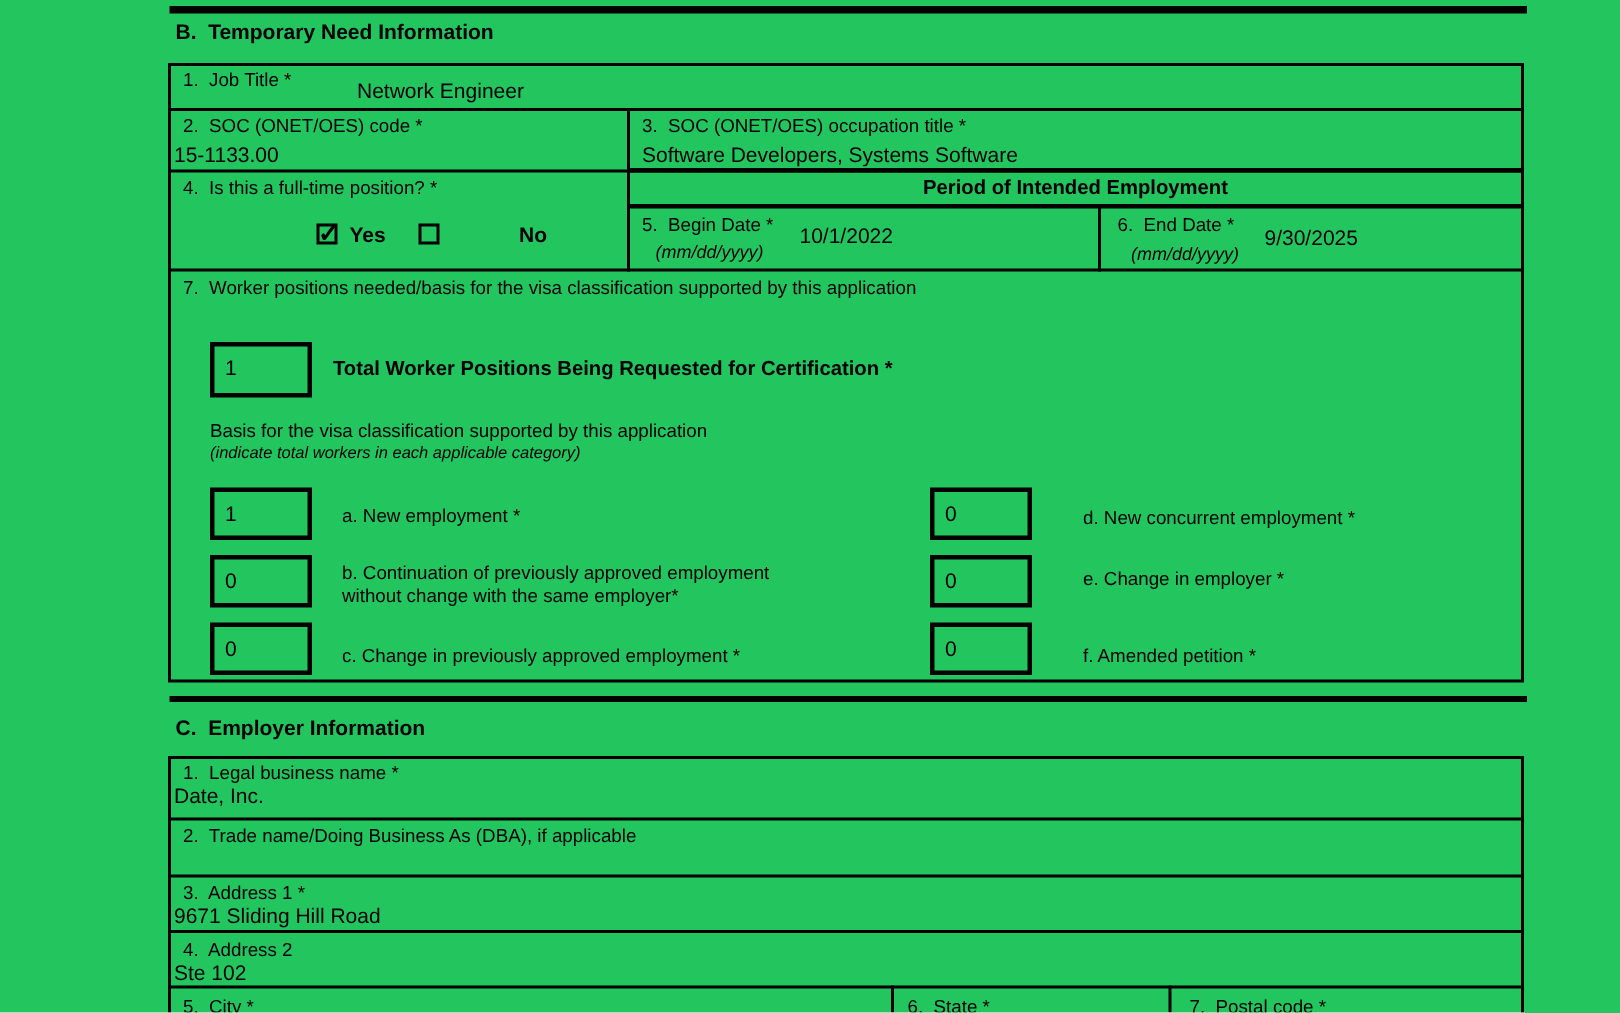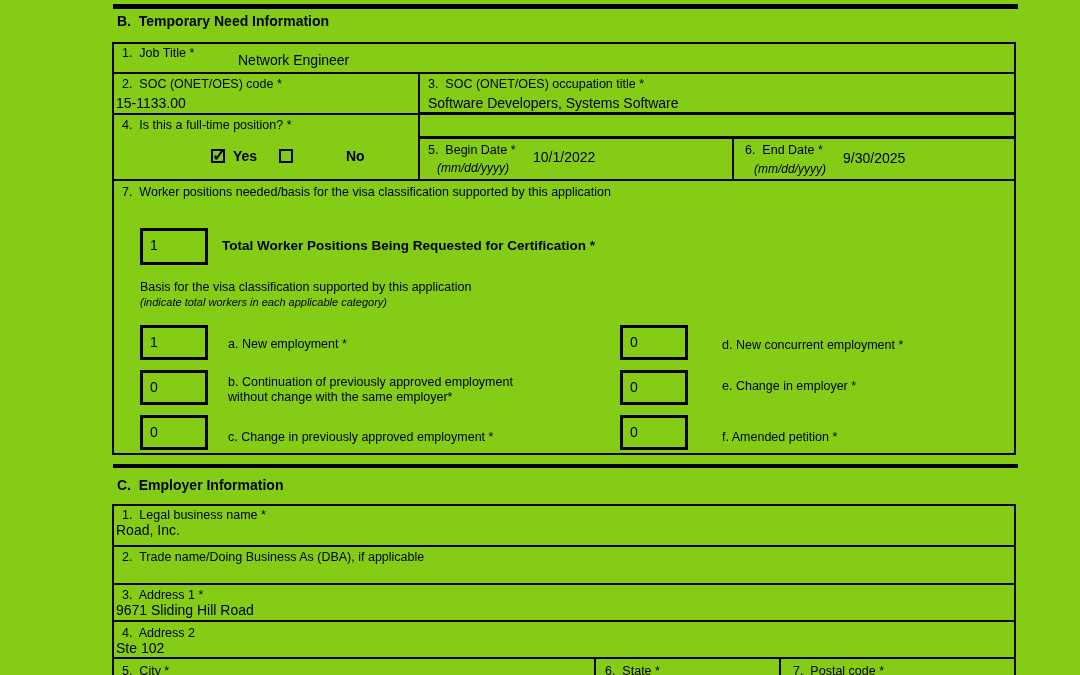"B. Temporary Need Information" .page { background: #84cc16 -> #22c55e }
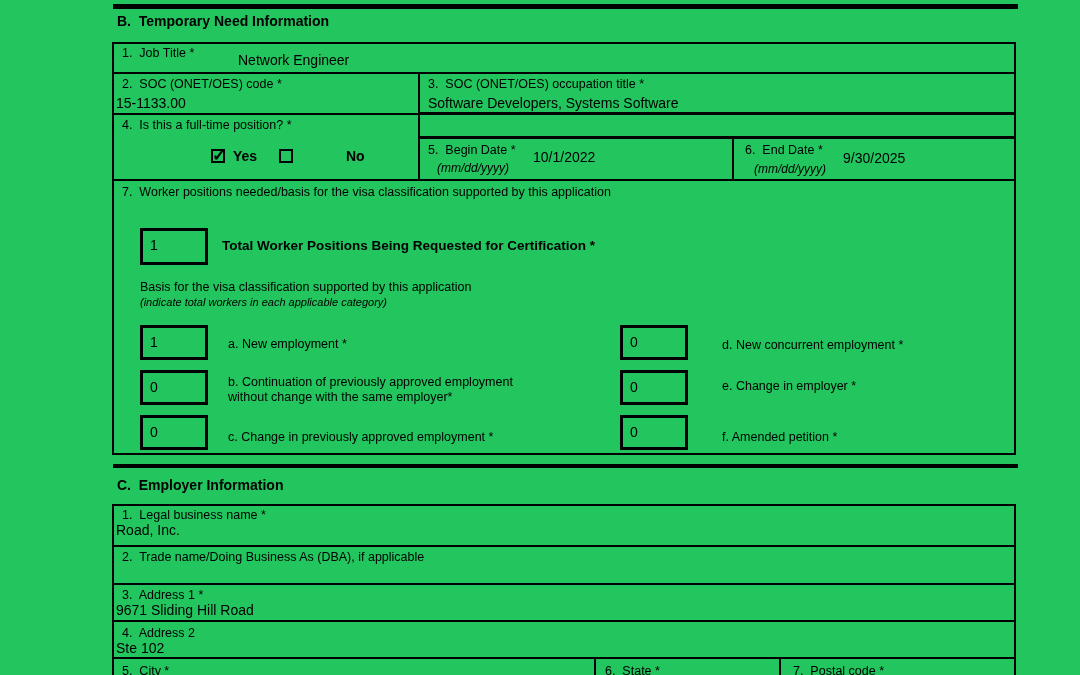"Period of Intended Employment" div.period-hdr { html: none -> <div>Period of Intended Employment</div> }
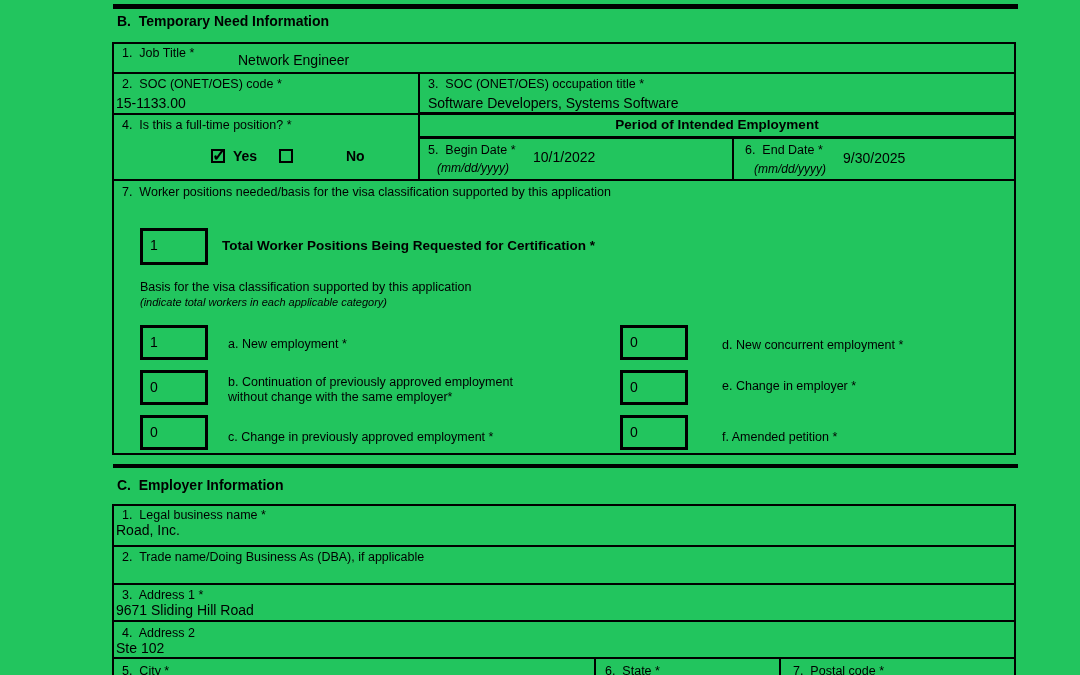"Road, Inc." div.val { text: Road -> Date }
